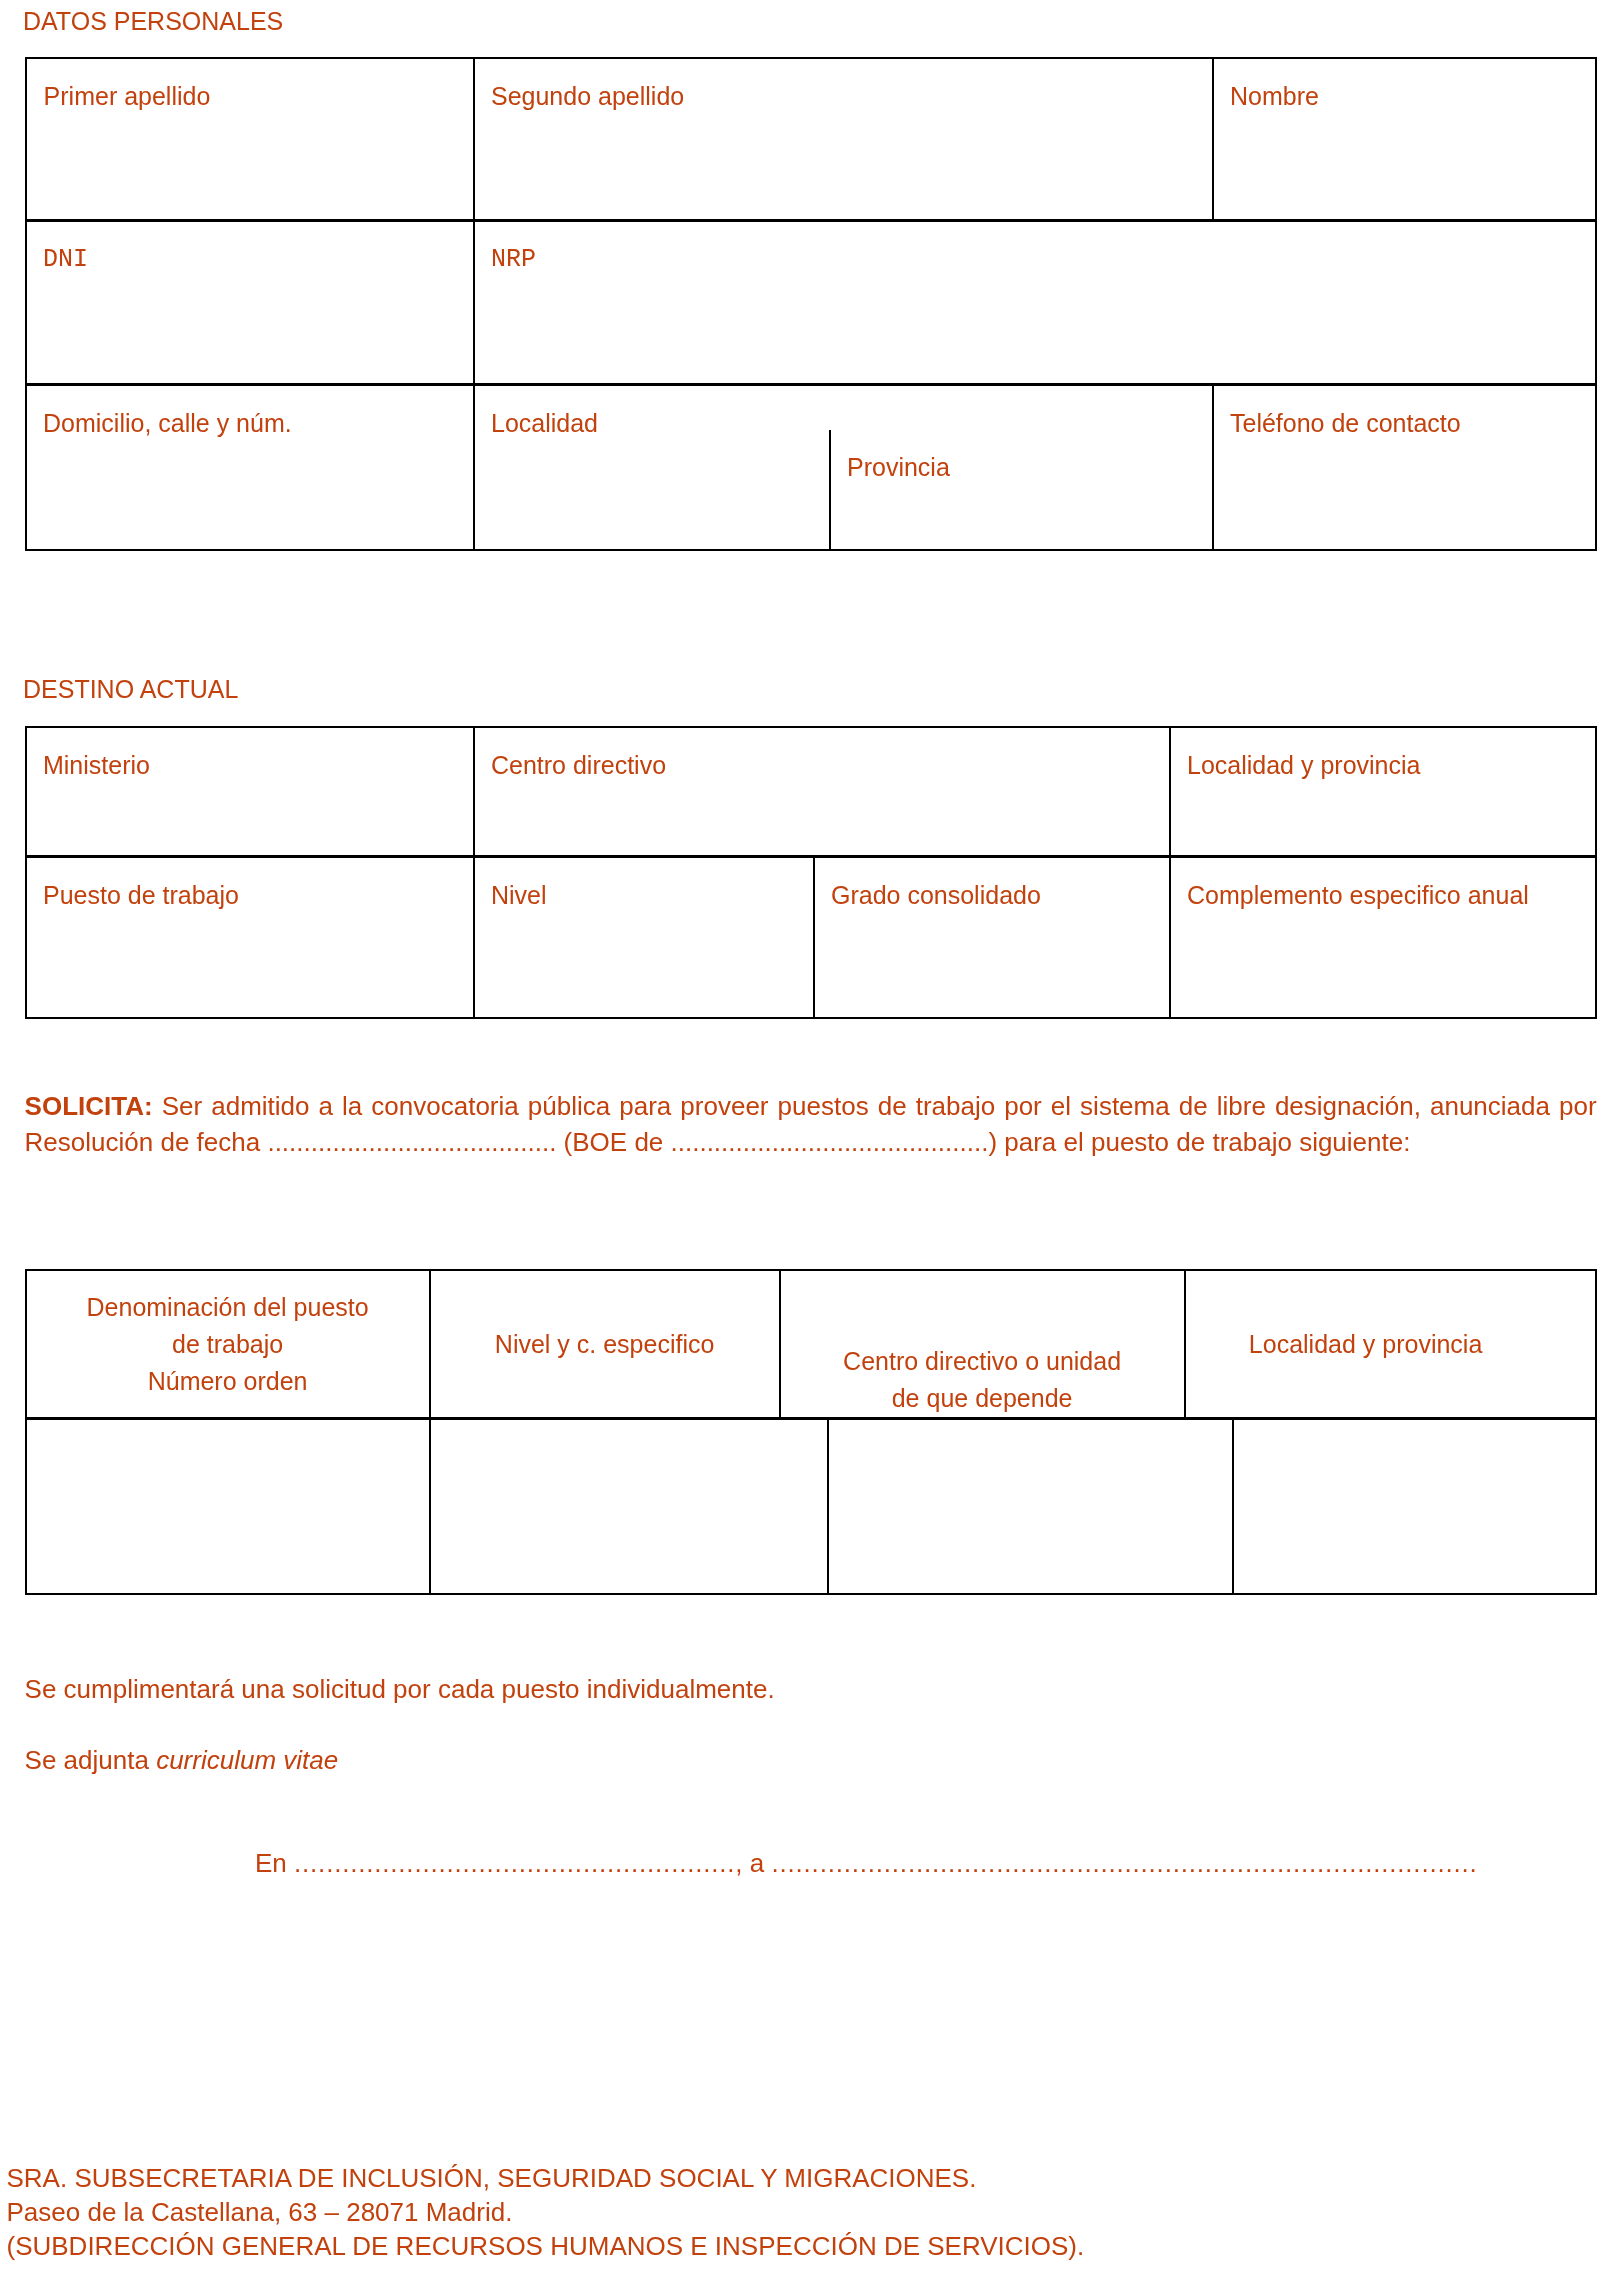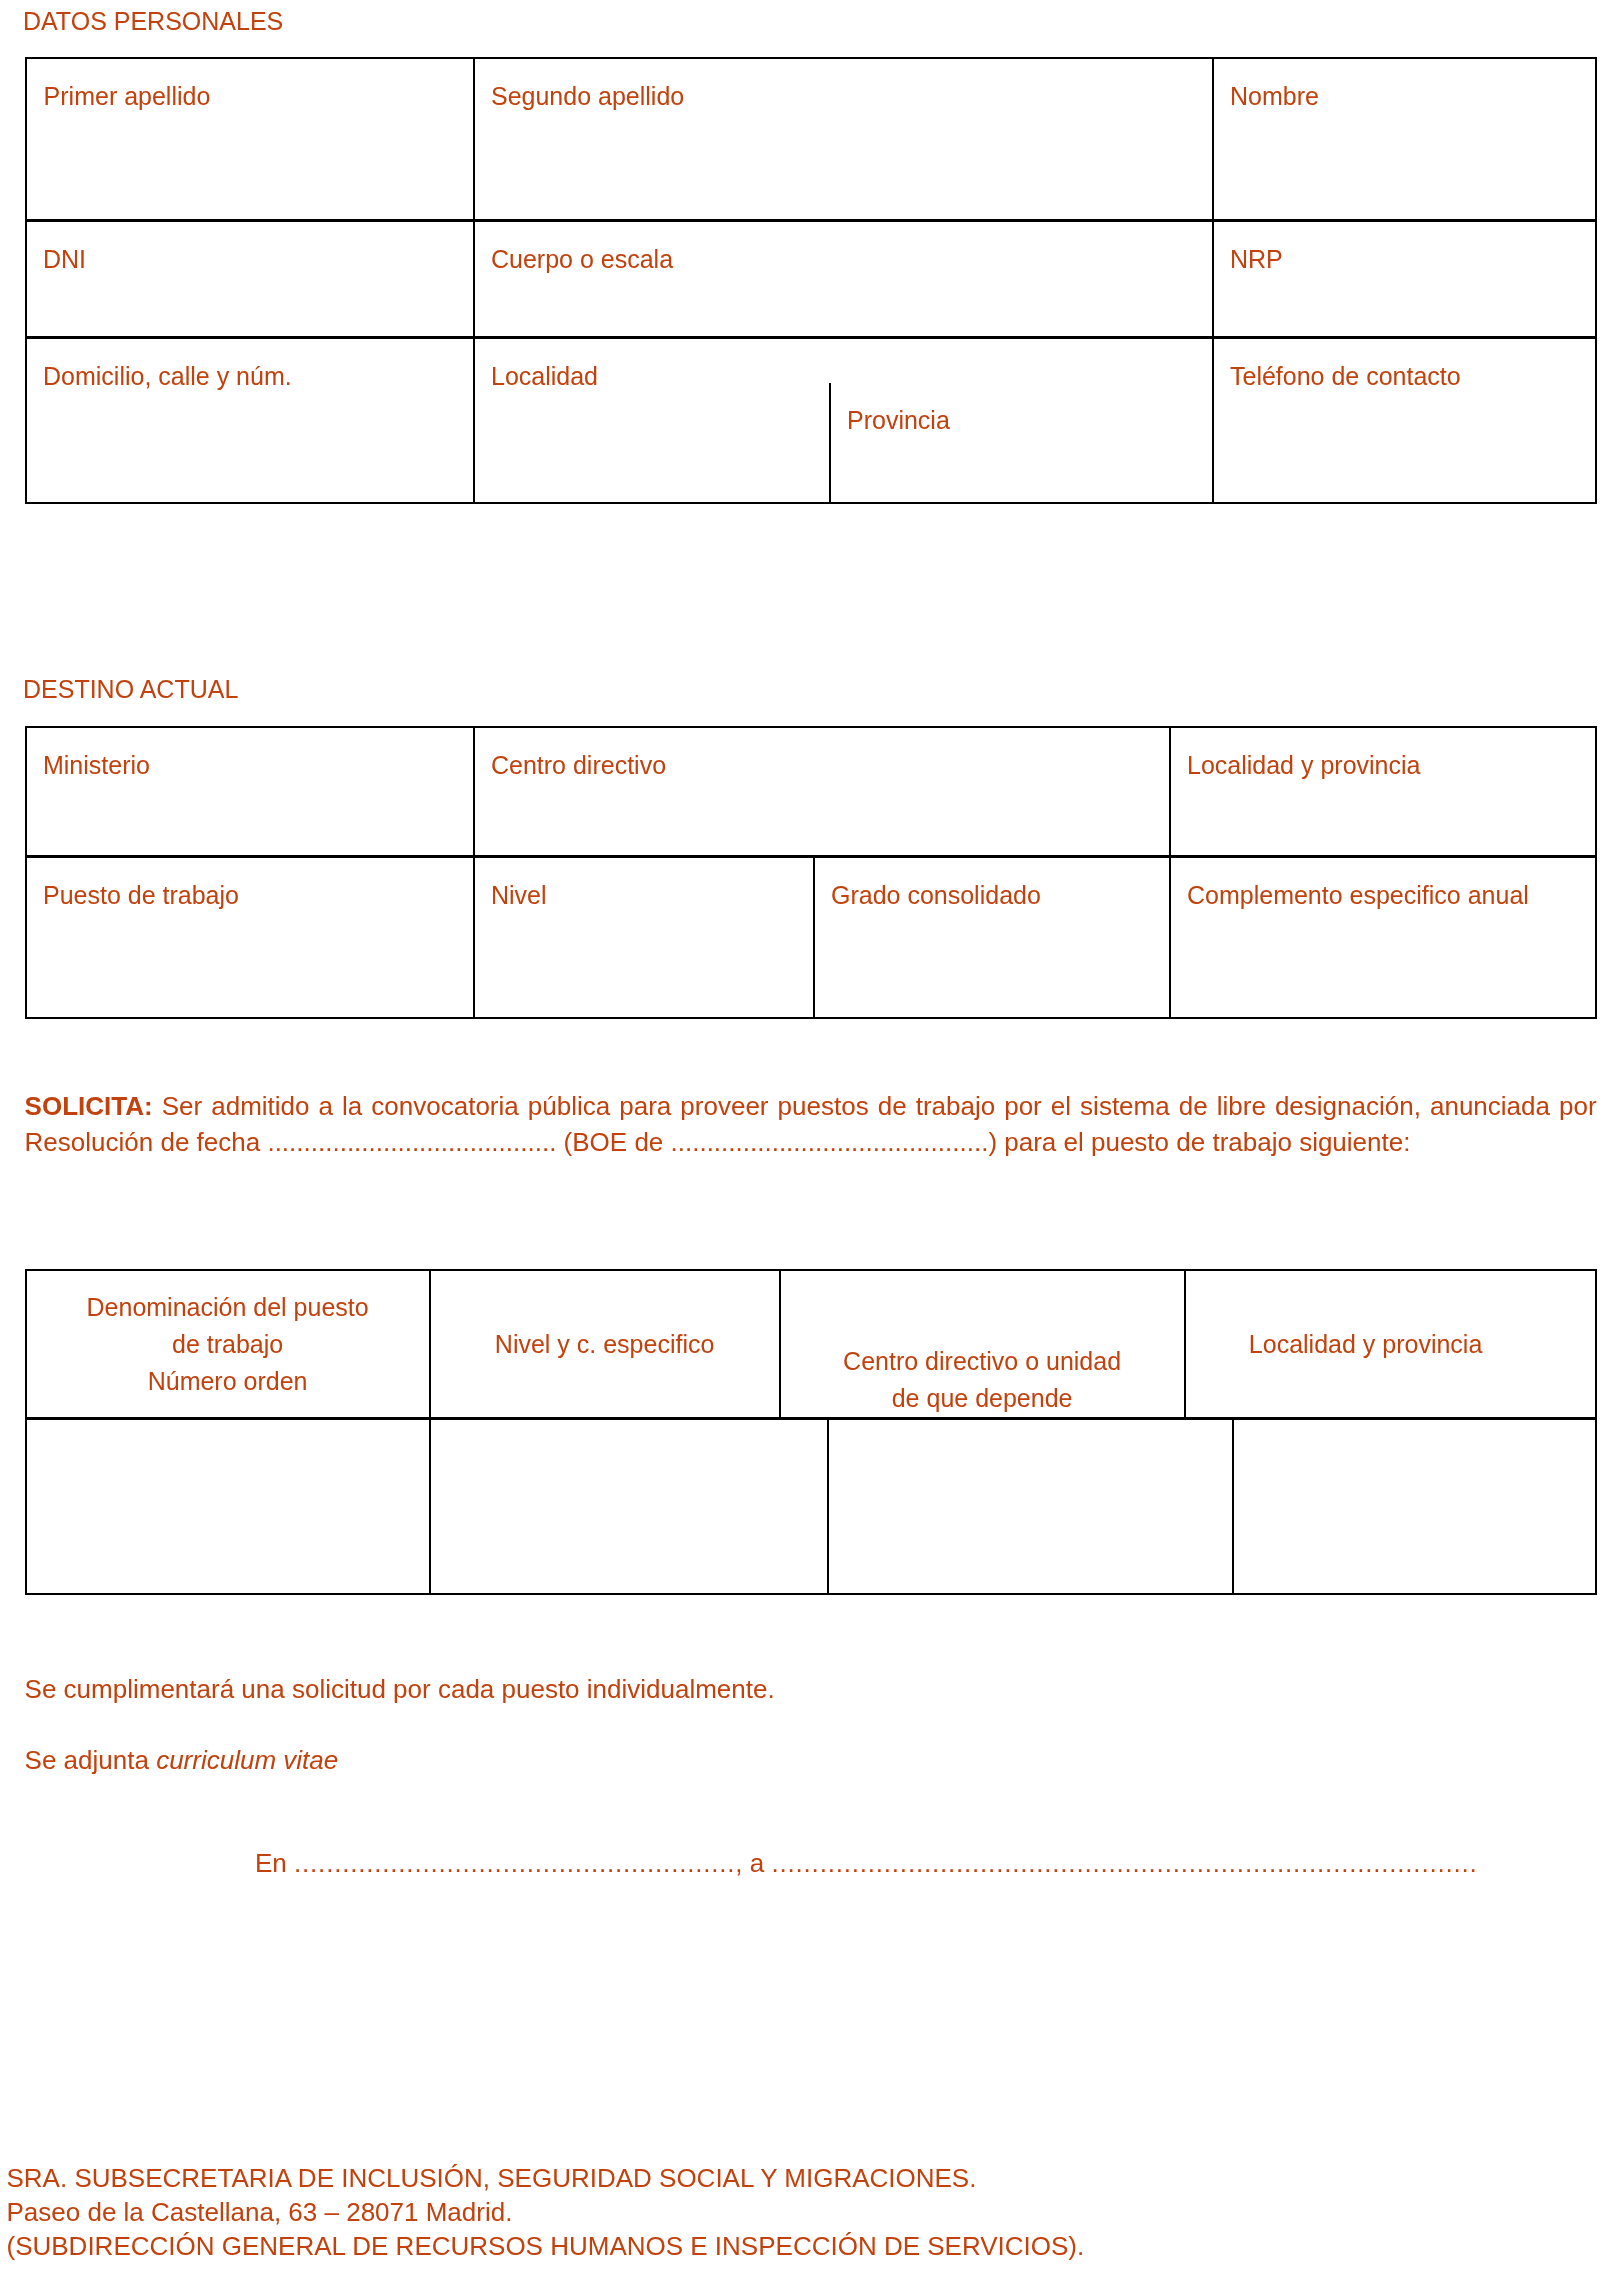"DNI" .t1r2 { font-family: none -> Liberation Mono, monospace; height: 117px -> 164px }
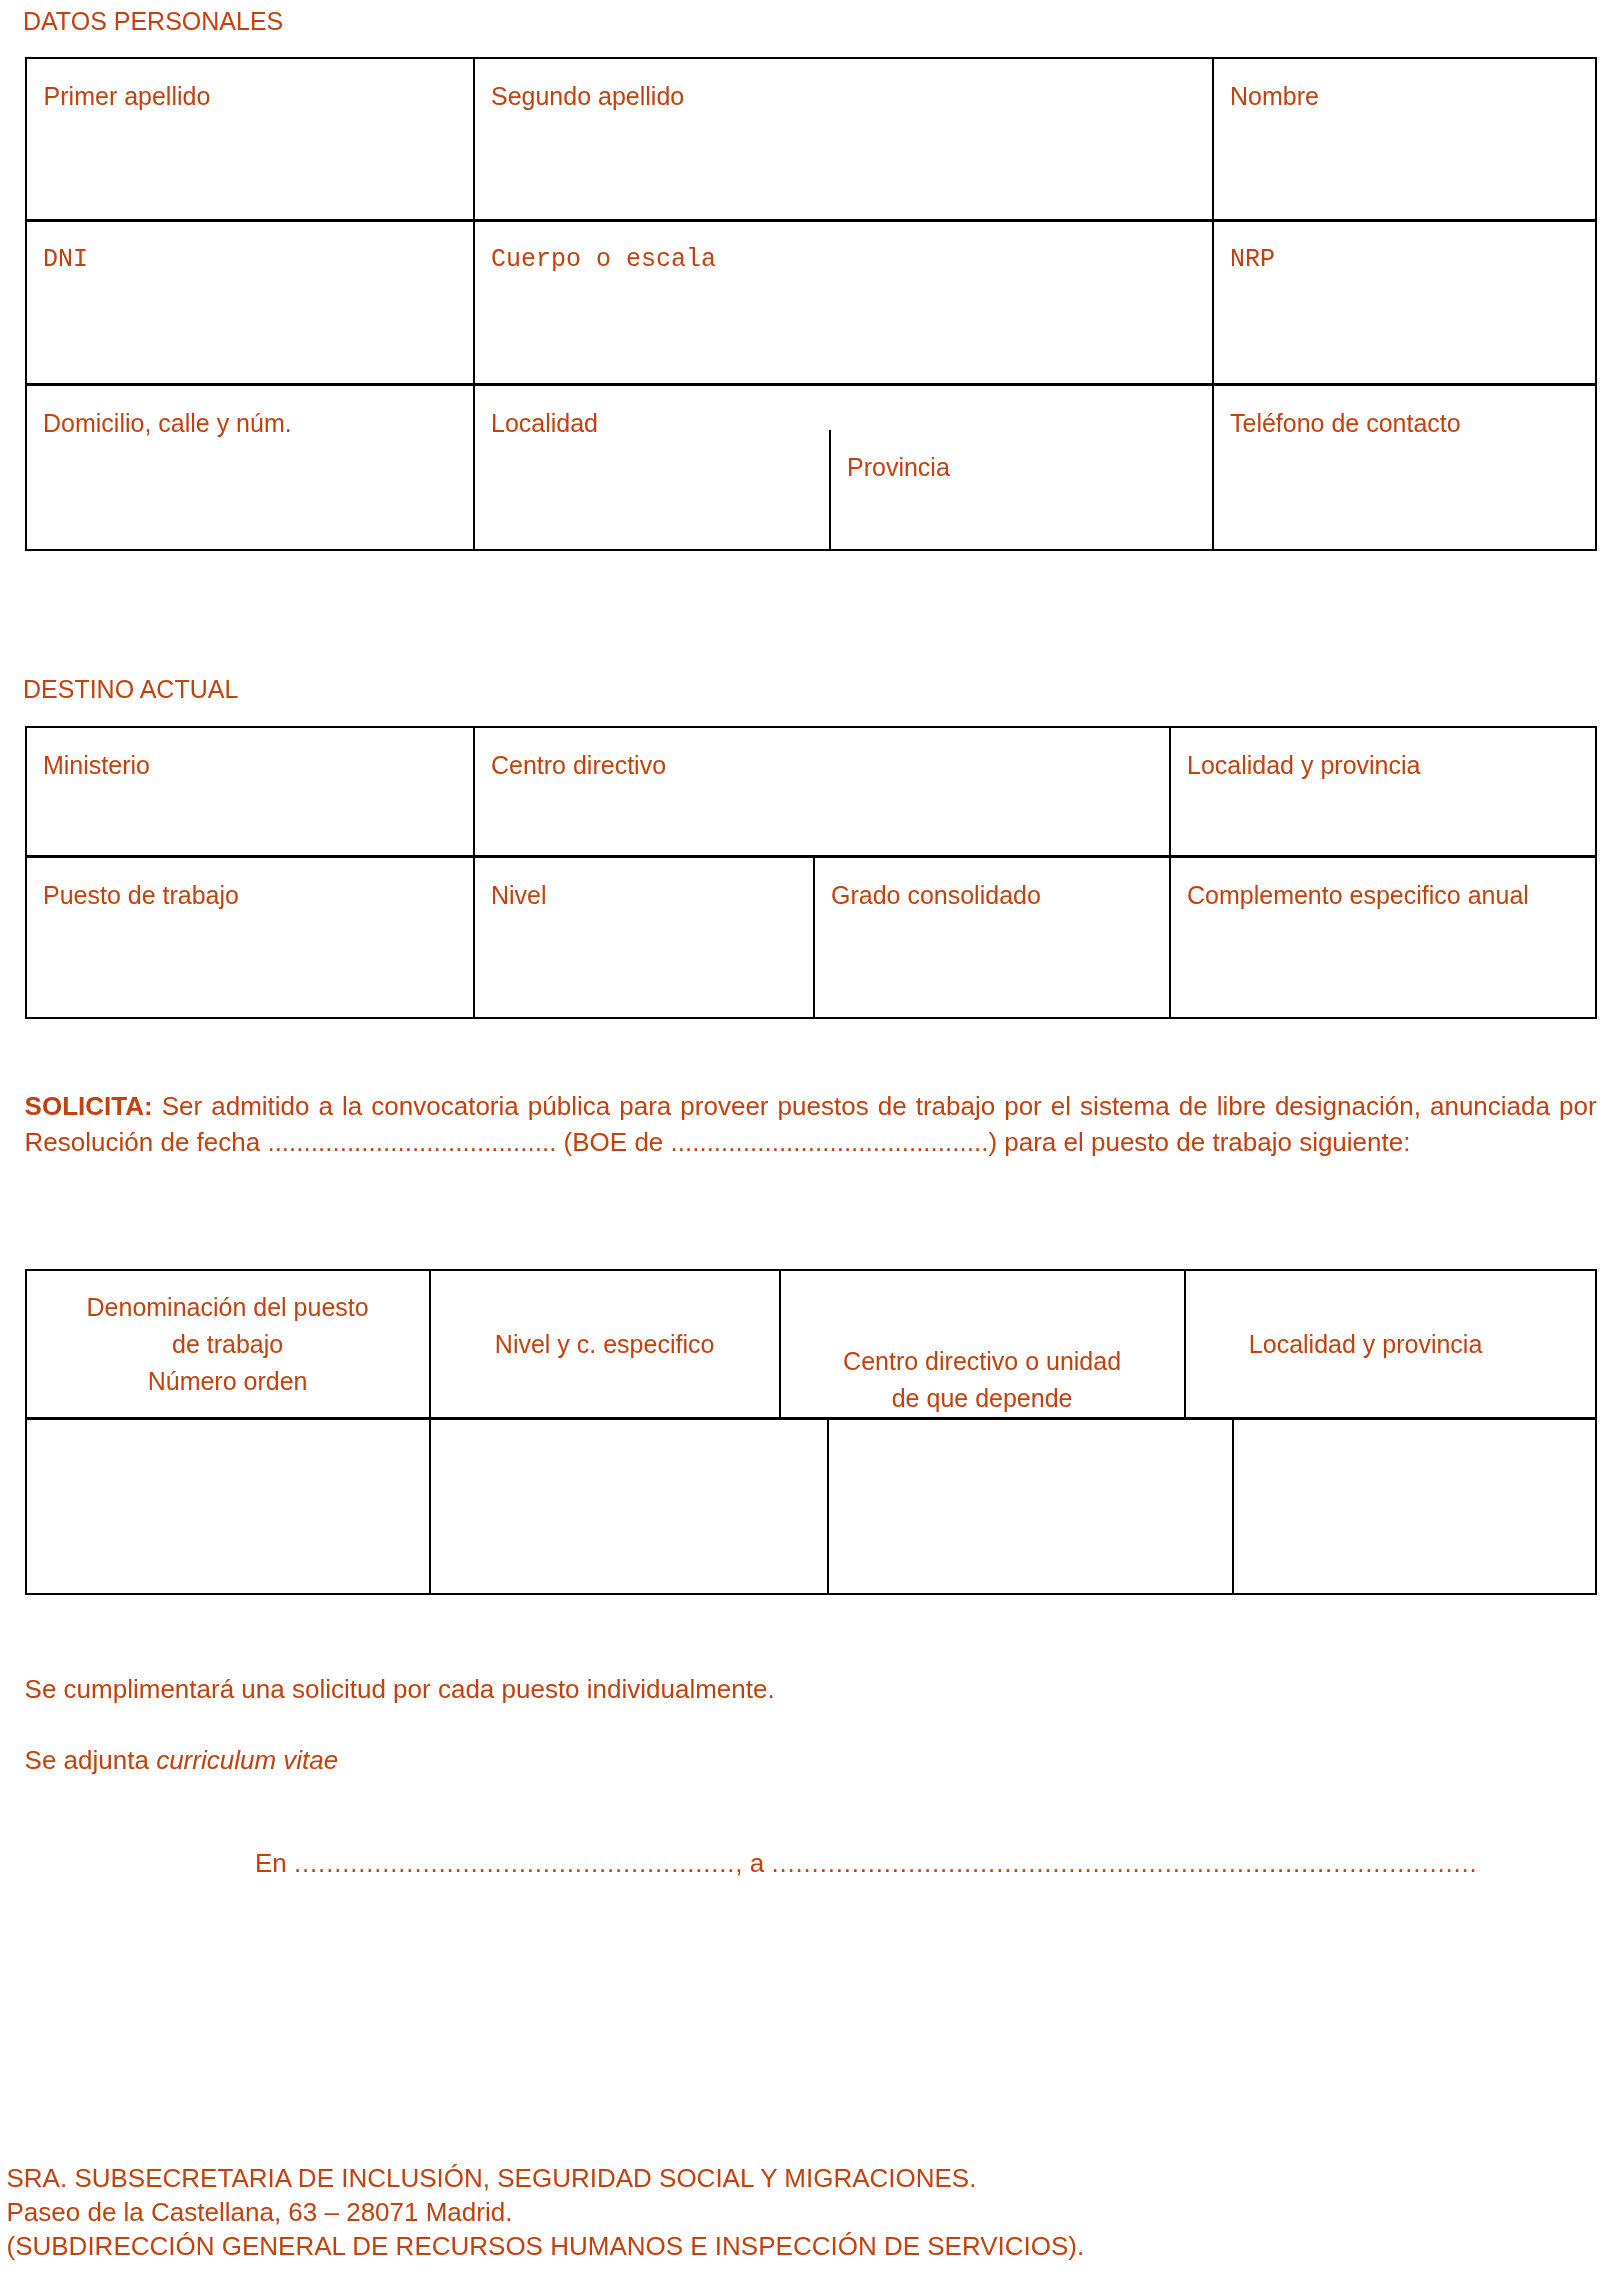"Cuerpo o escala" div.tcell { html: <div>Cuerpo o escala</div> -> none }
